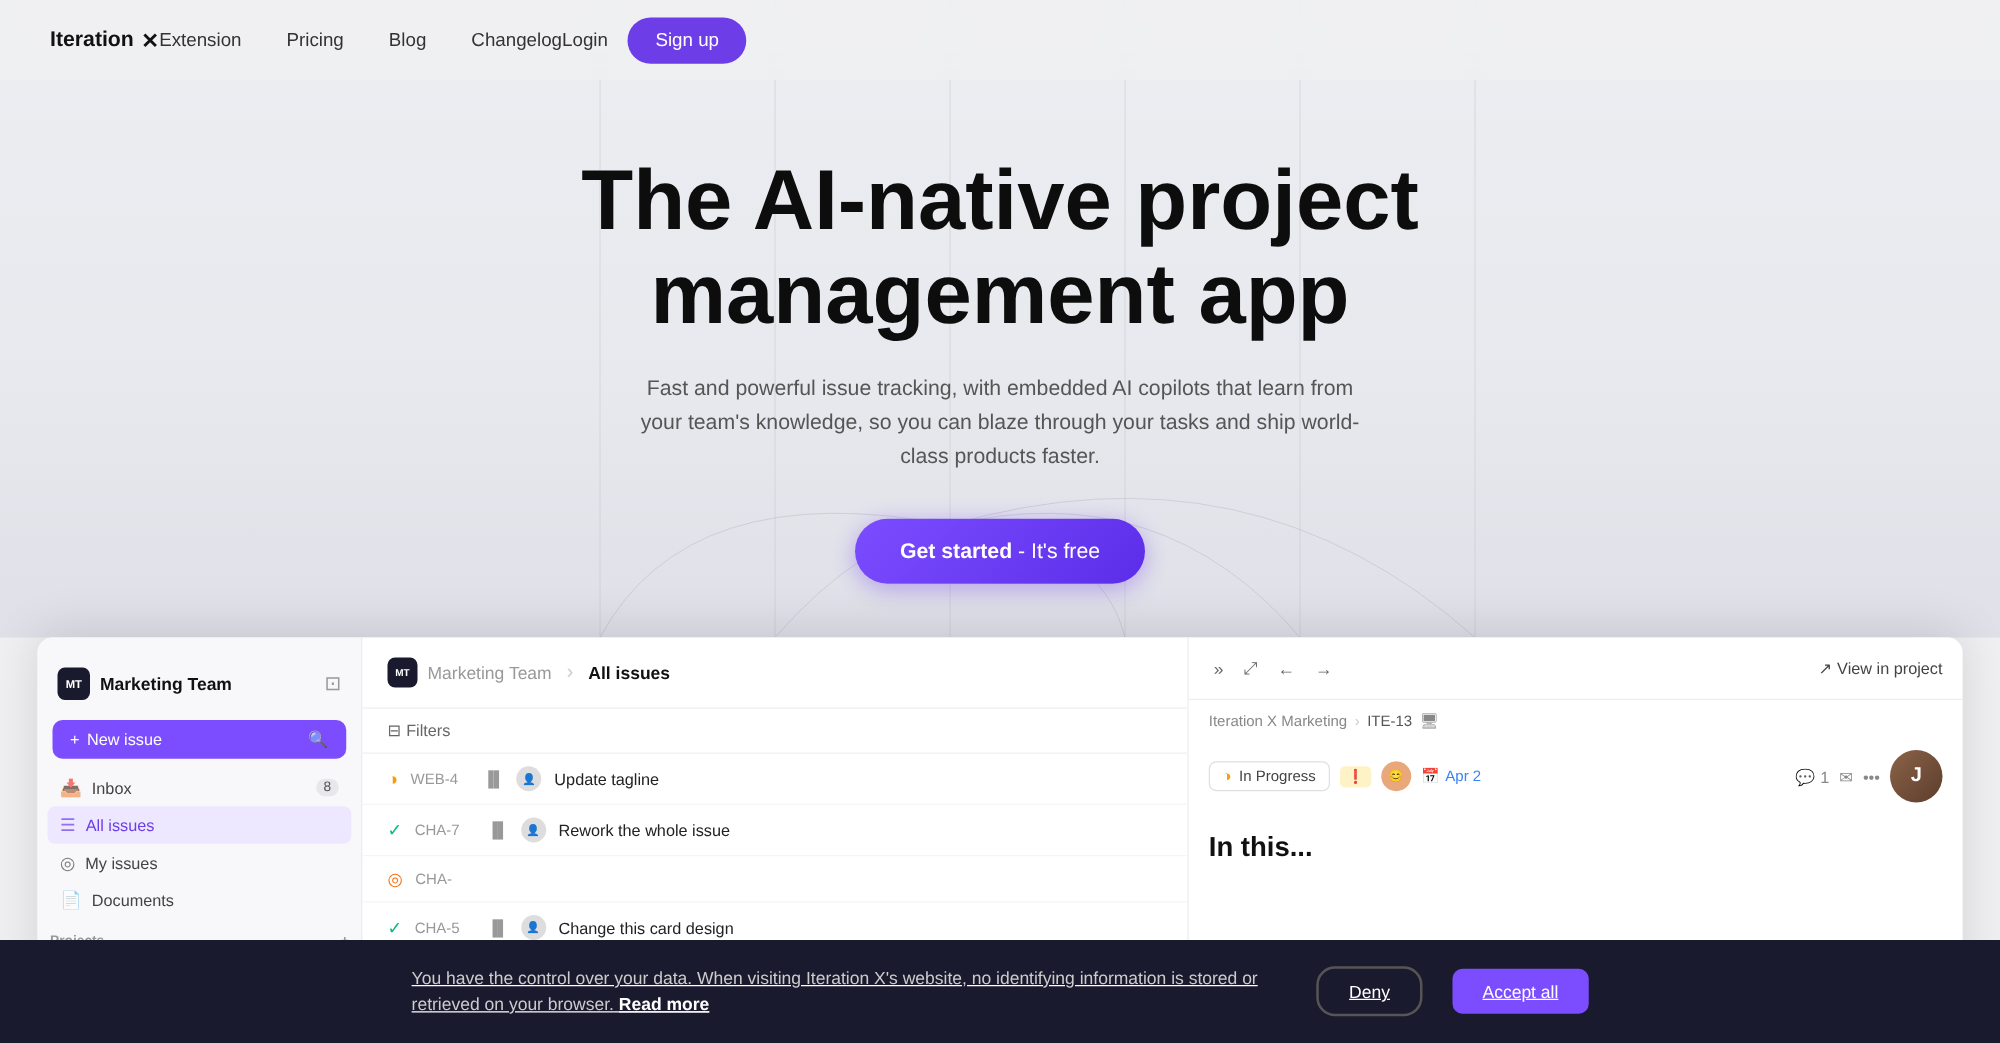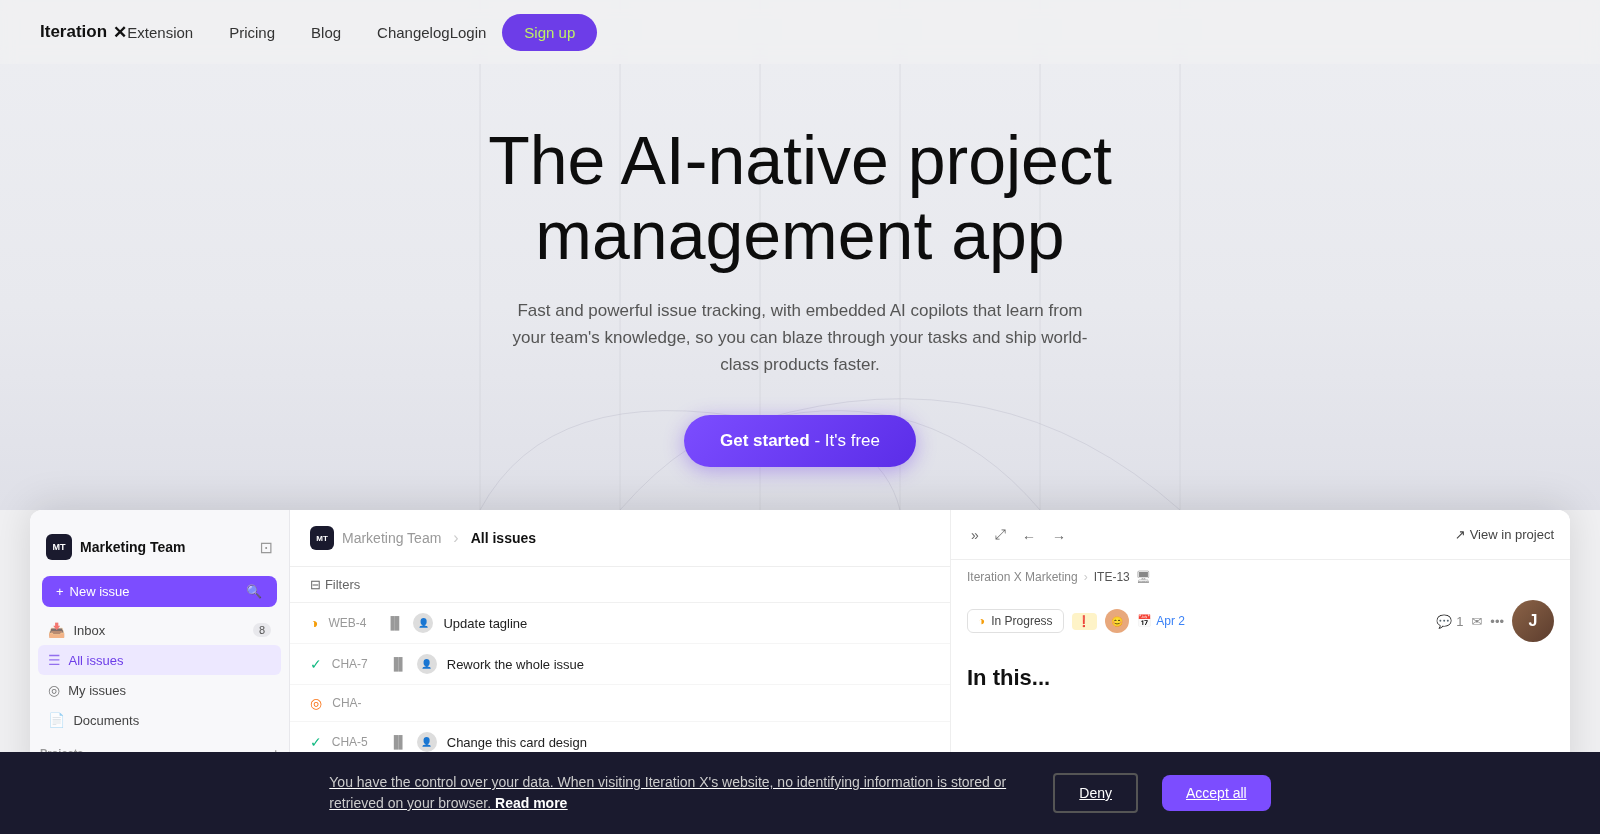"Sign up" .btn-signup { color: #bef264 -> #ffffff }
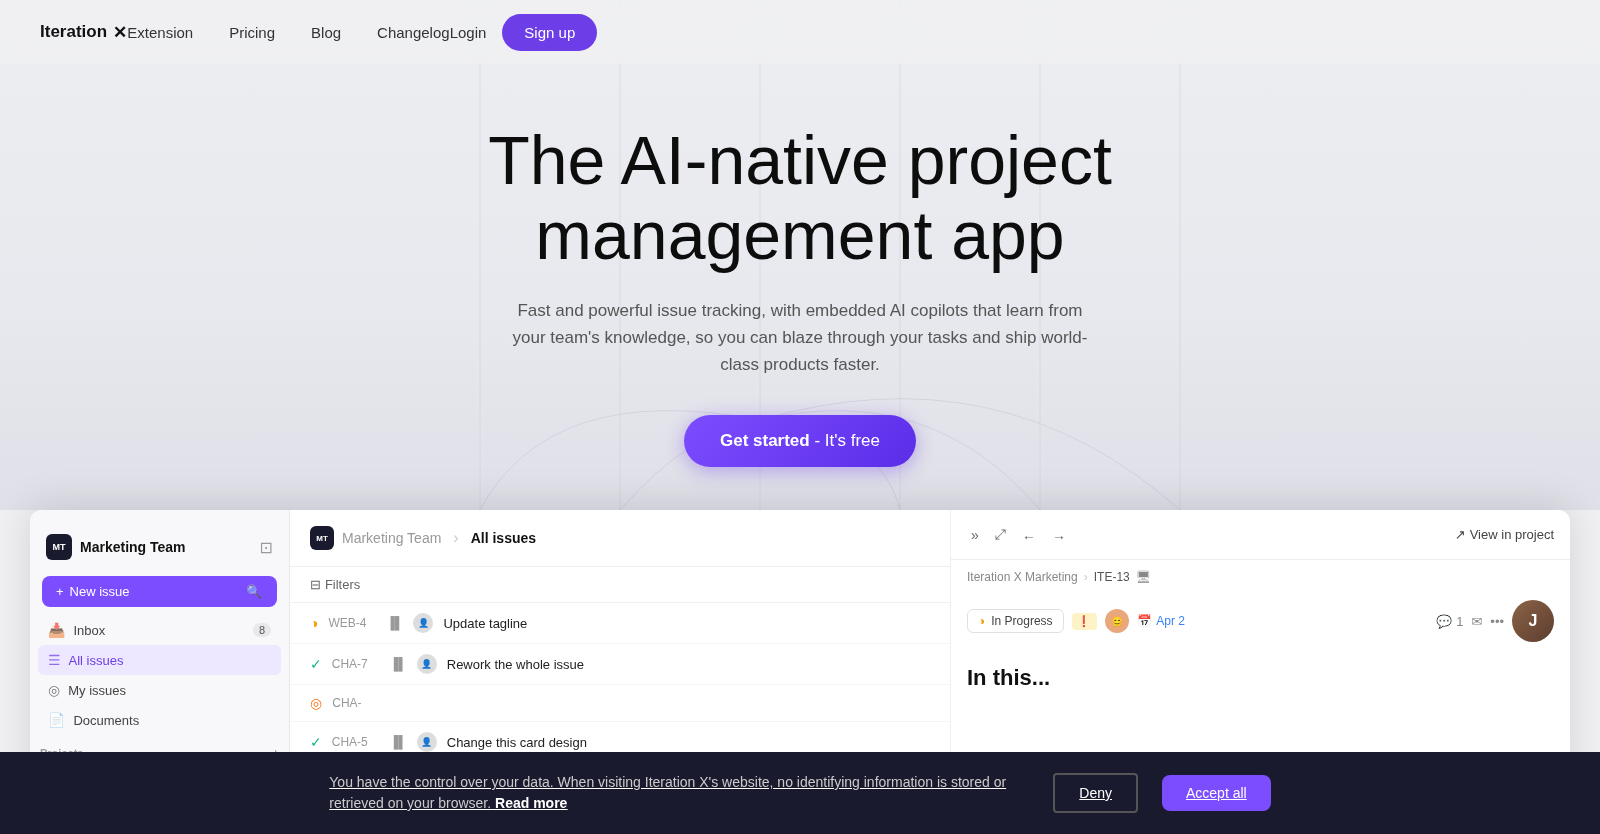"The AI-native project" .hero h1 { font-weight: 400 -> 700 }
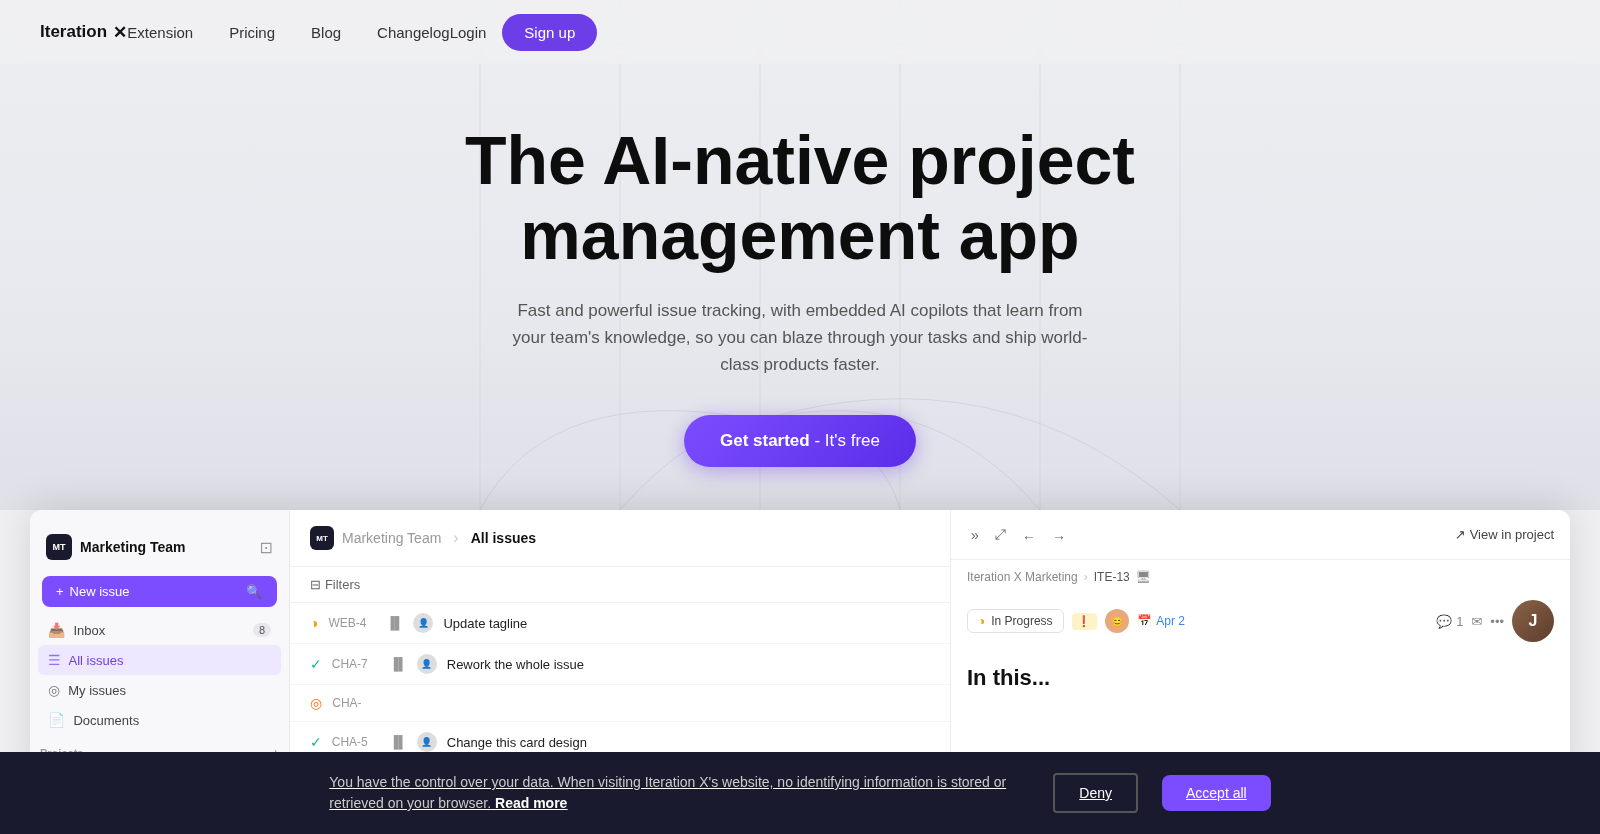"Deny" .btn-deny { border-radius: 4px -> 15px }
